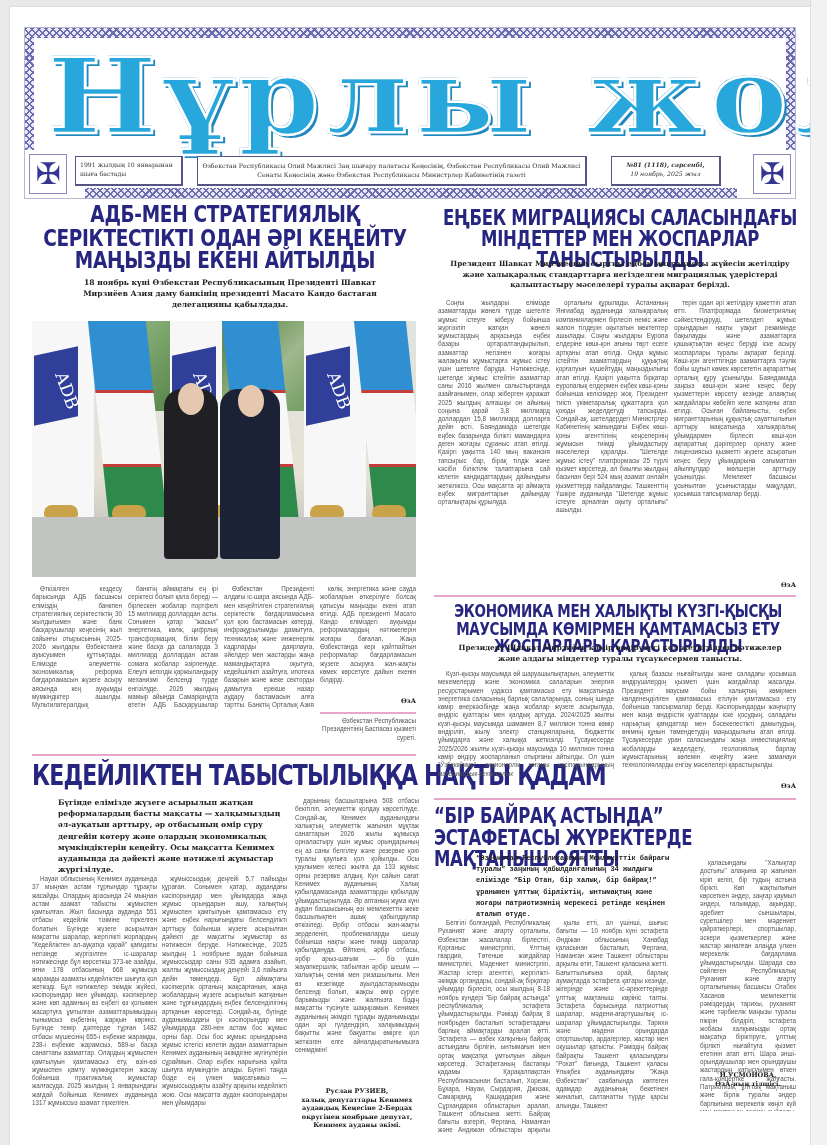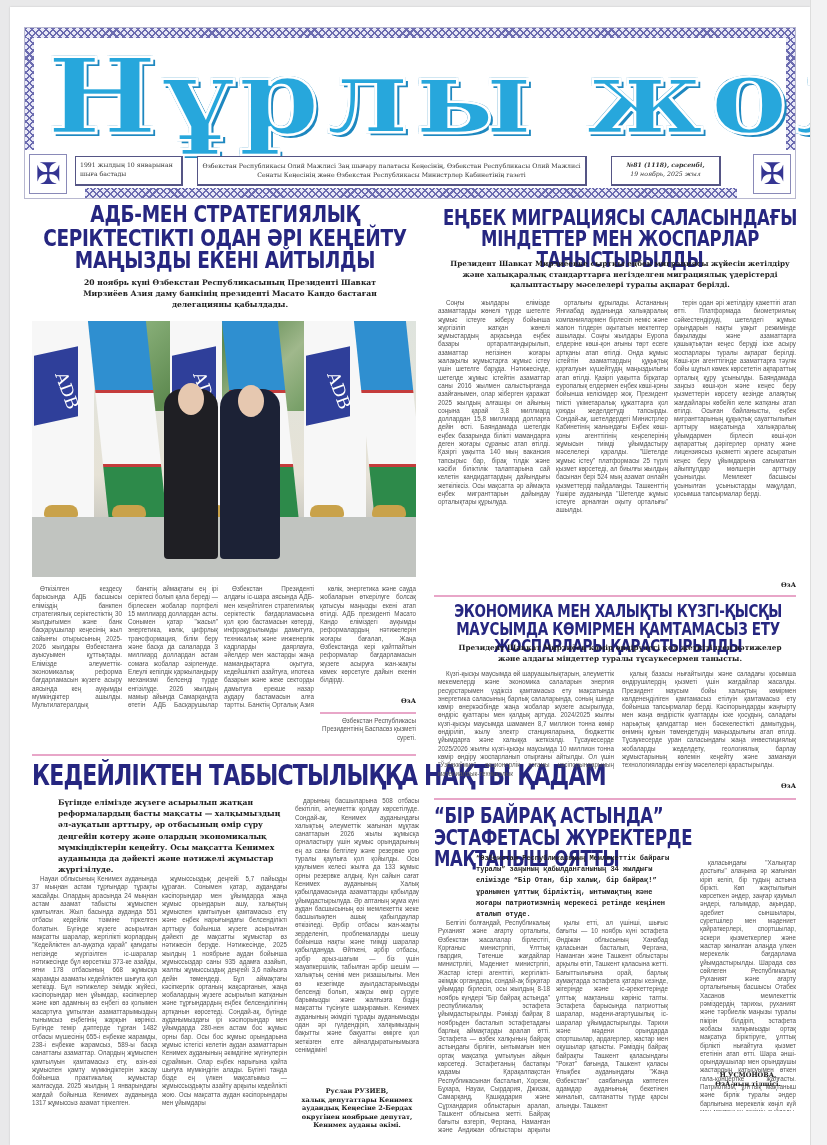"20 ноябрь күні Өзбекстан Республикасының" div.deck { text: 20 -> 18 }
